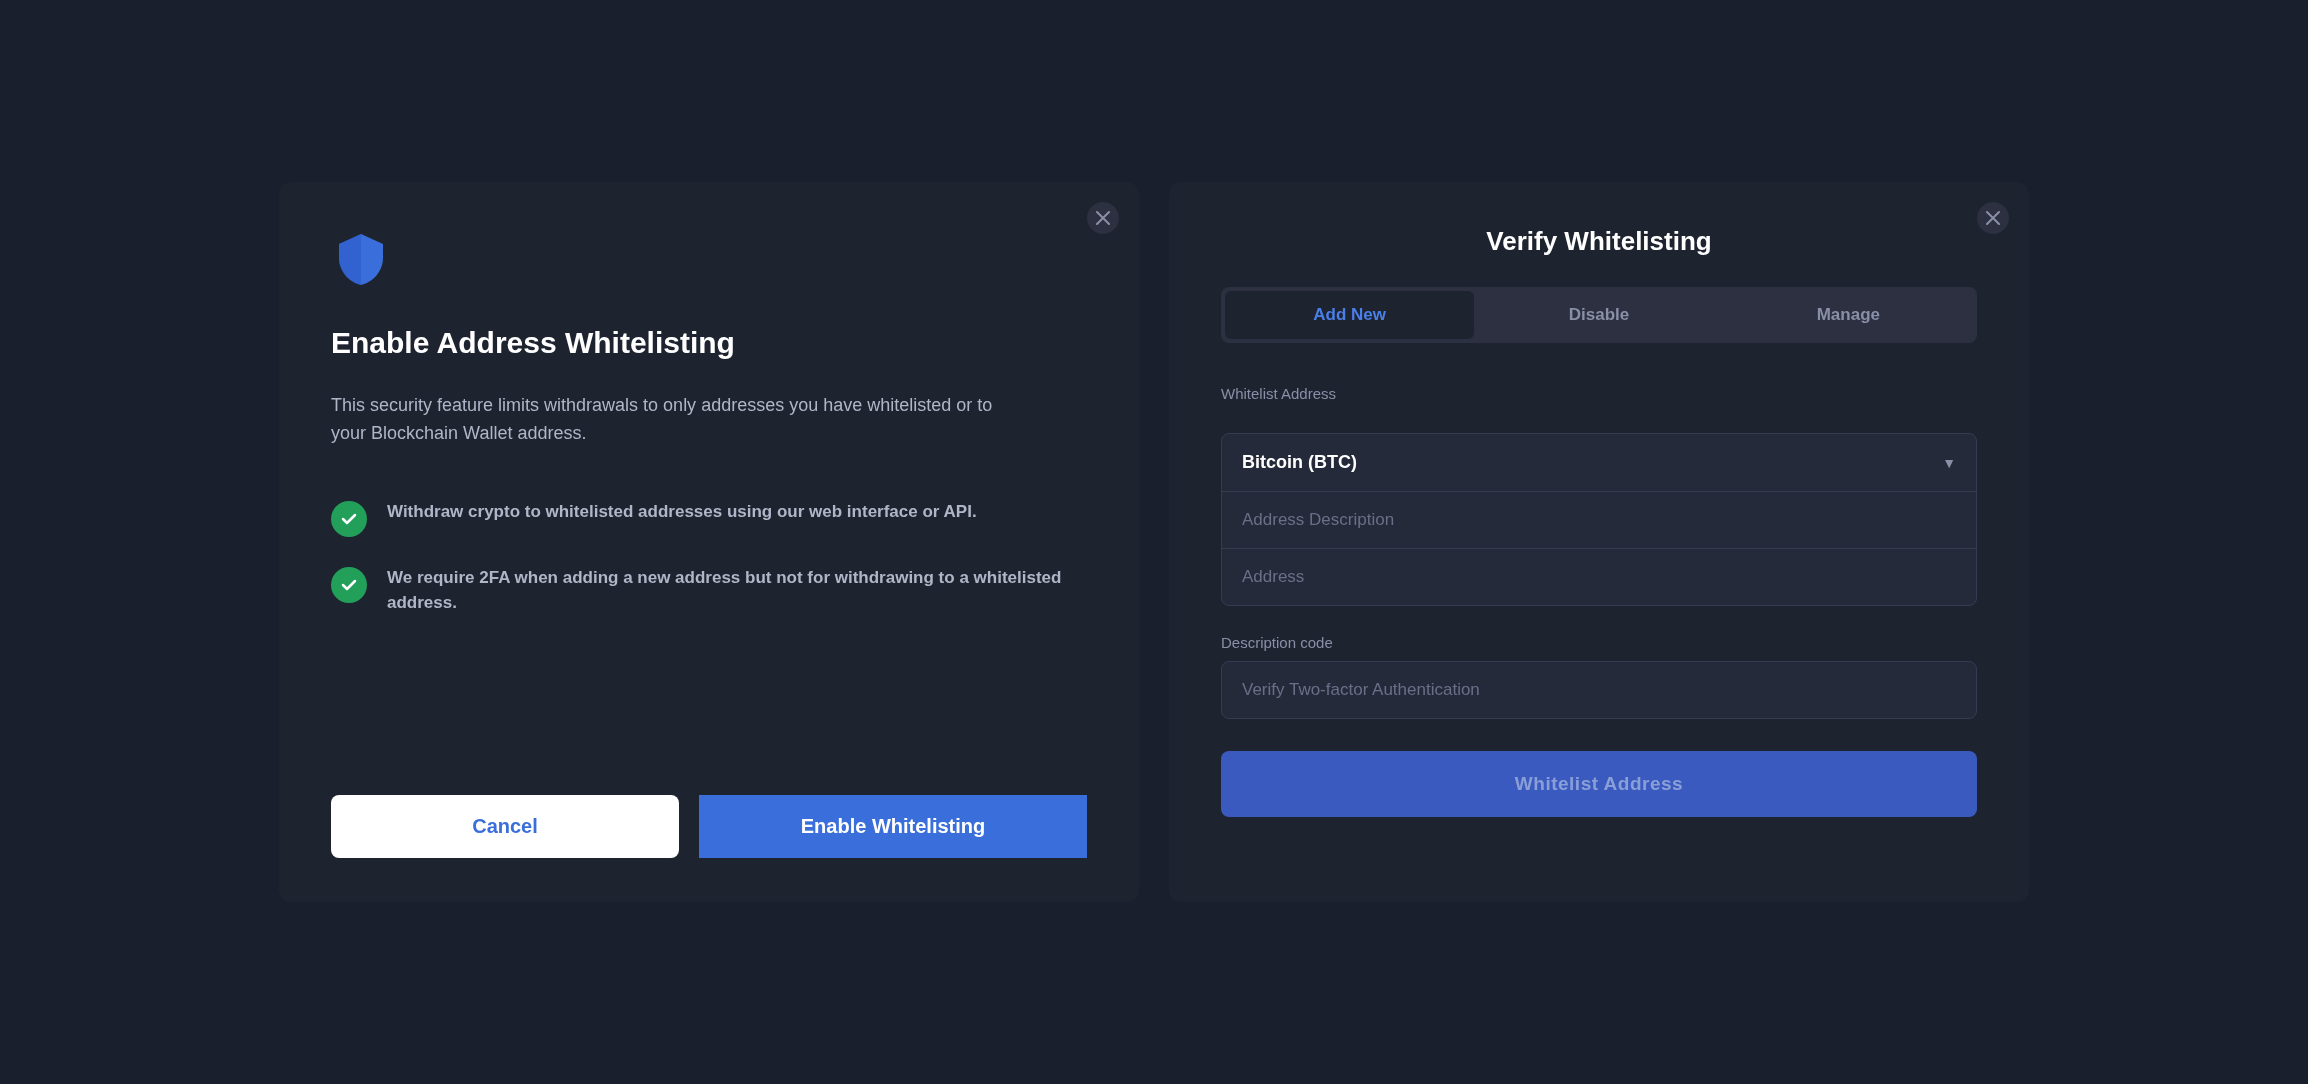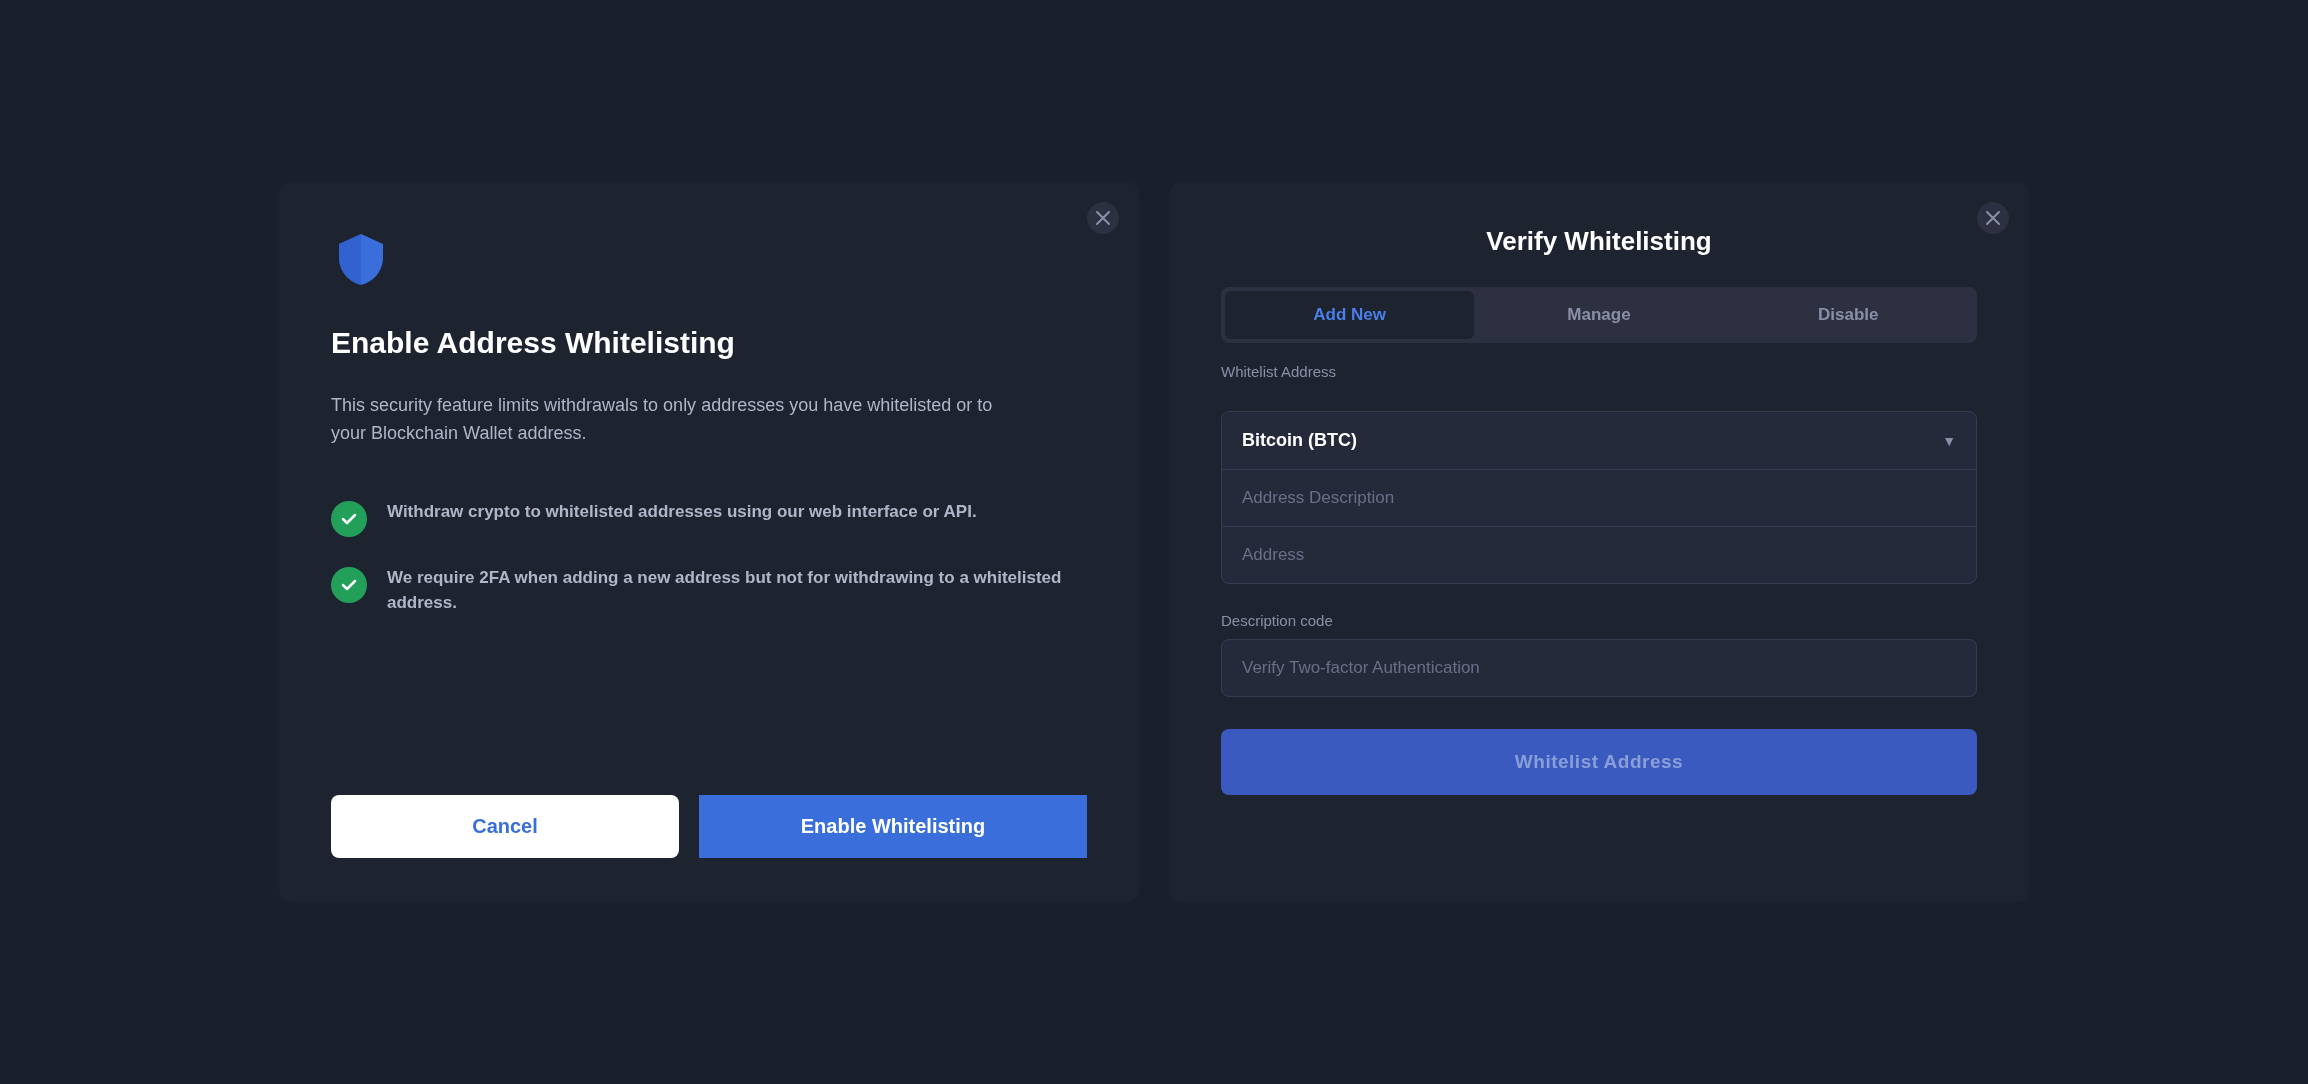"Add New" .tab-bar { margin-bottom: 20px -> 42px }
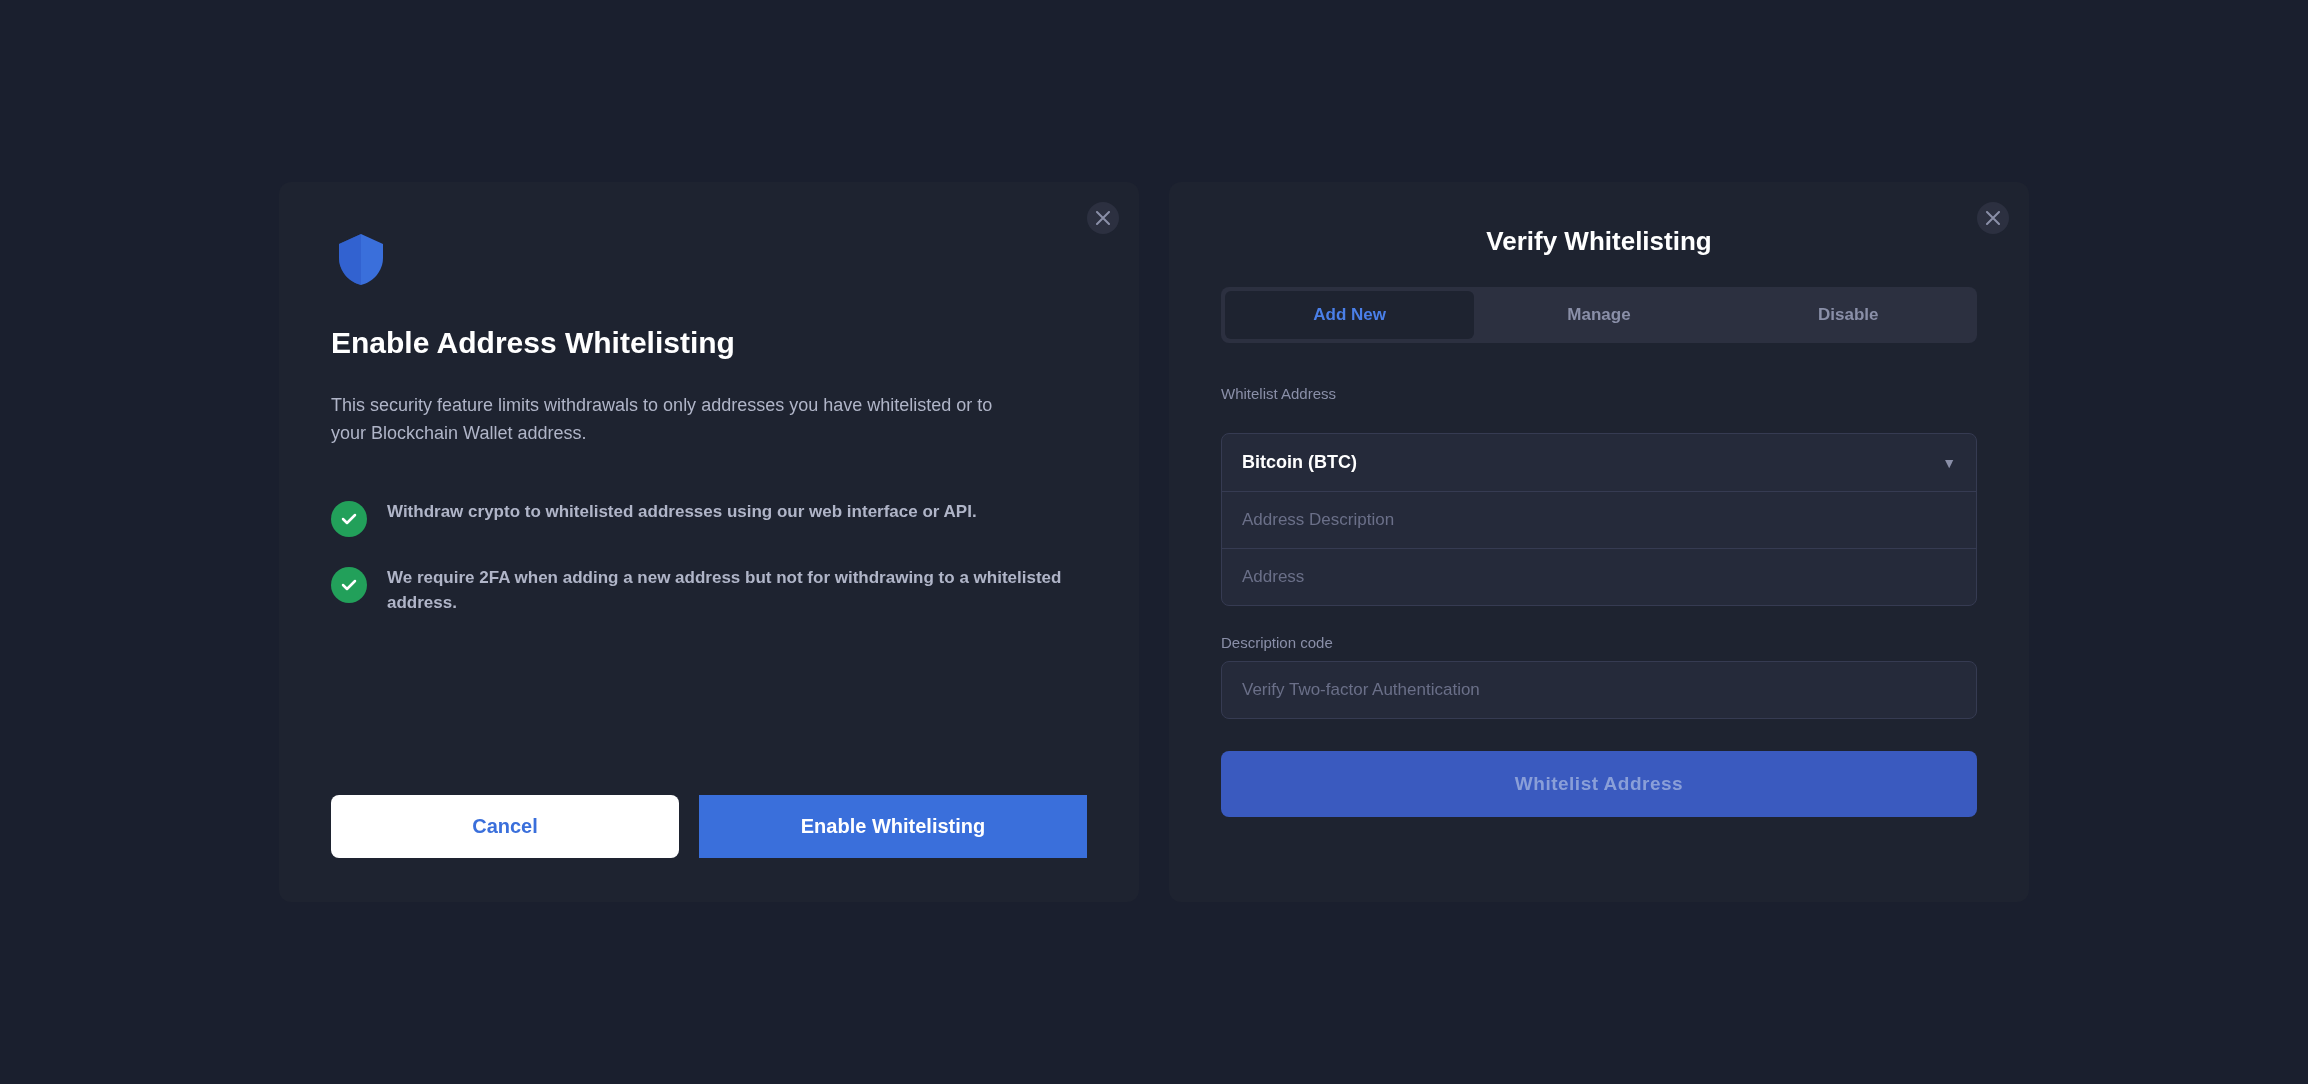"Manage" button.tab-item { order: before "Disable" -> after "Disable" }
